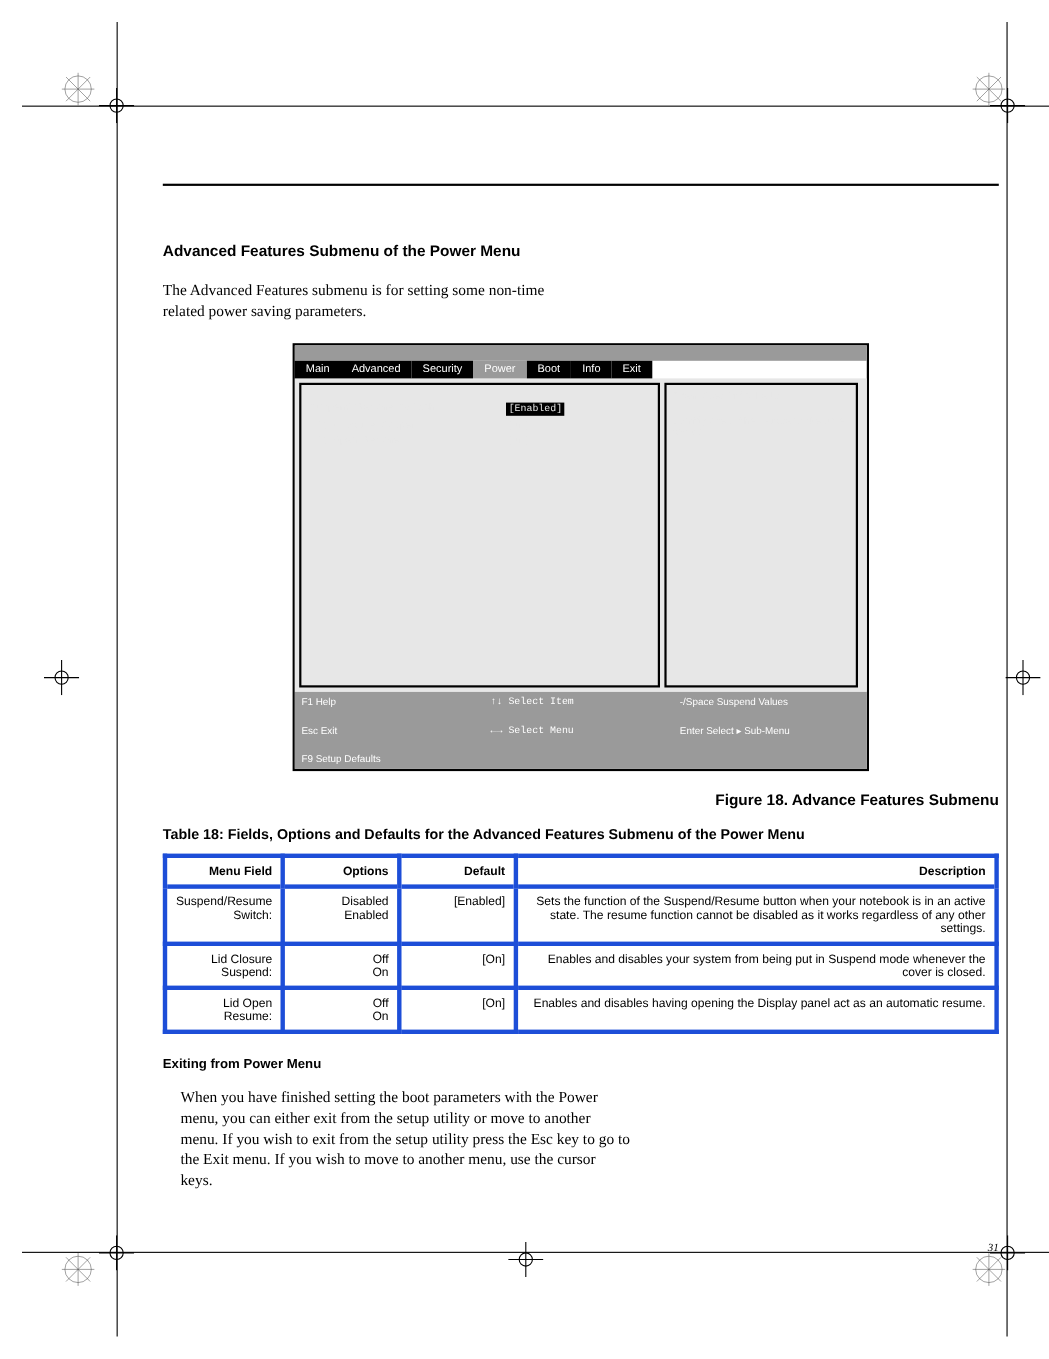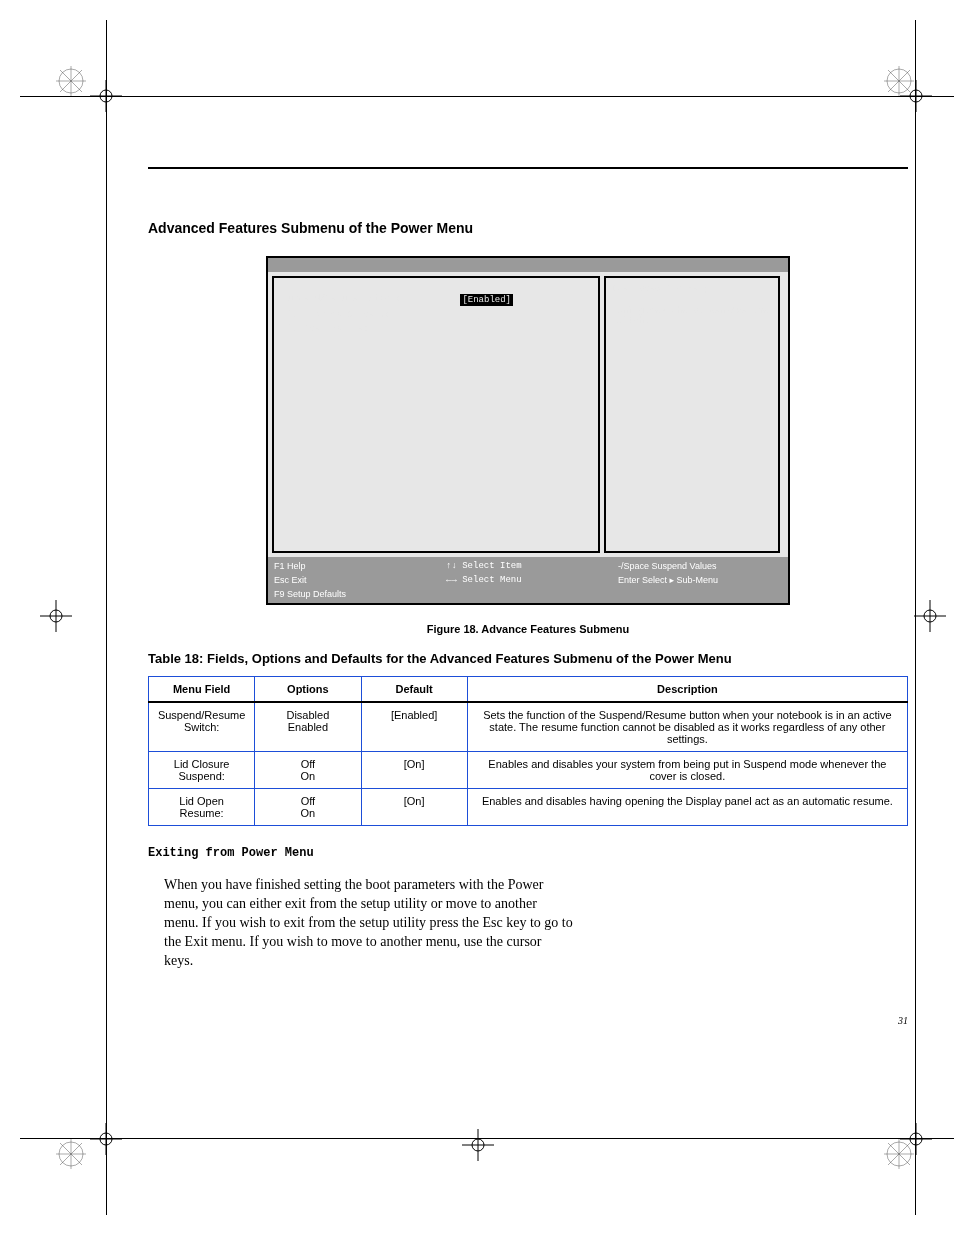"The Advanced Features submenu is" p.intro { html: none -> <p>The Advanced Features submenu is for setting some non-time related power saving parameters.</p> }
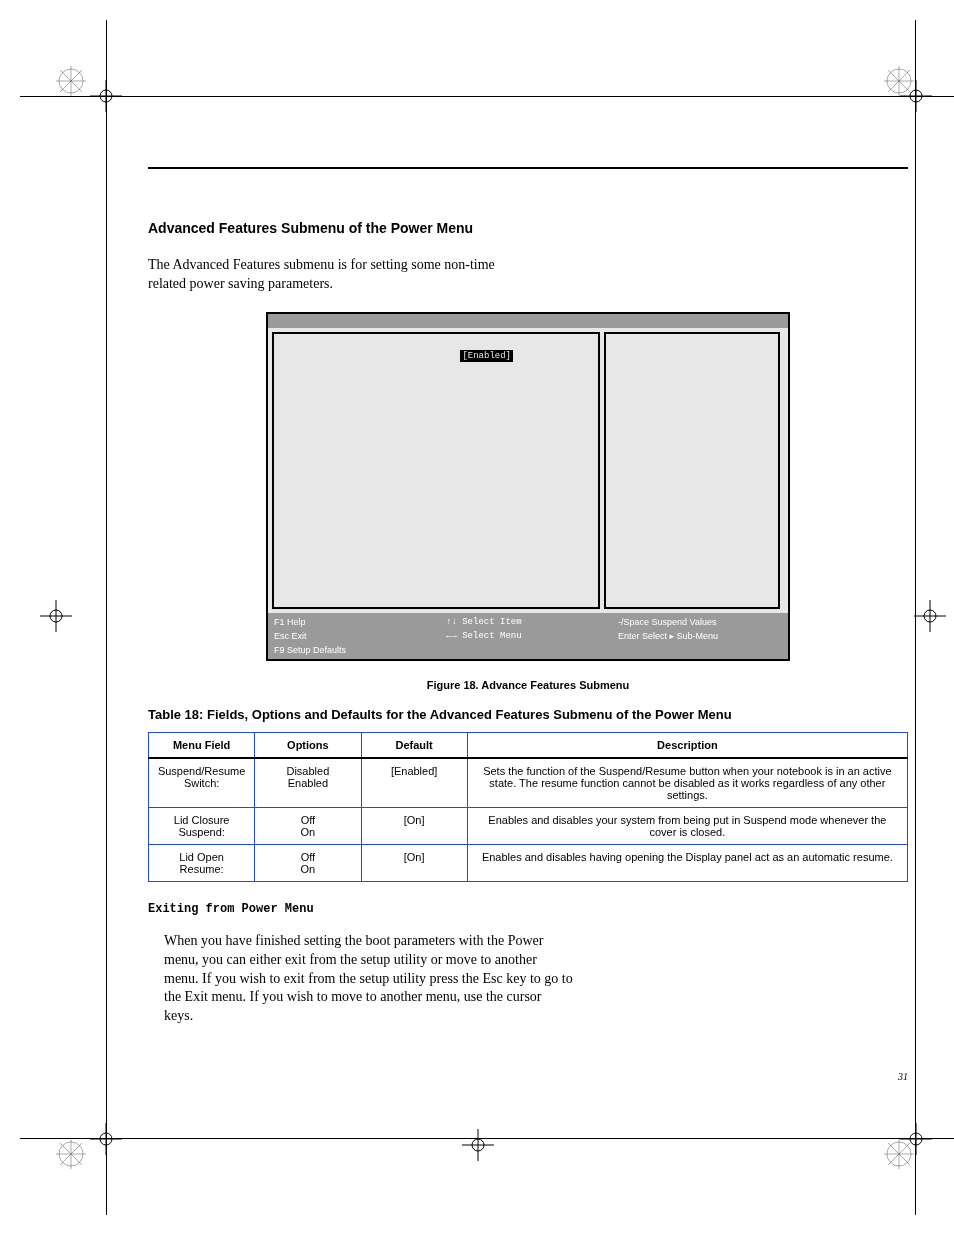"Main" div.bios-menu { html: none -> <div> <div>Main</div> <div>Advanced</div> <div>Security</div> <div>Power</div> <div>Boot</div> <div>Info</div> <div>Exit</div> </div> }
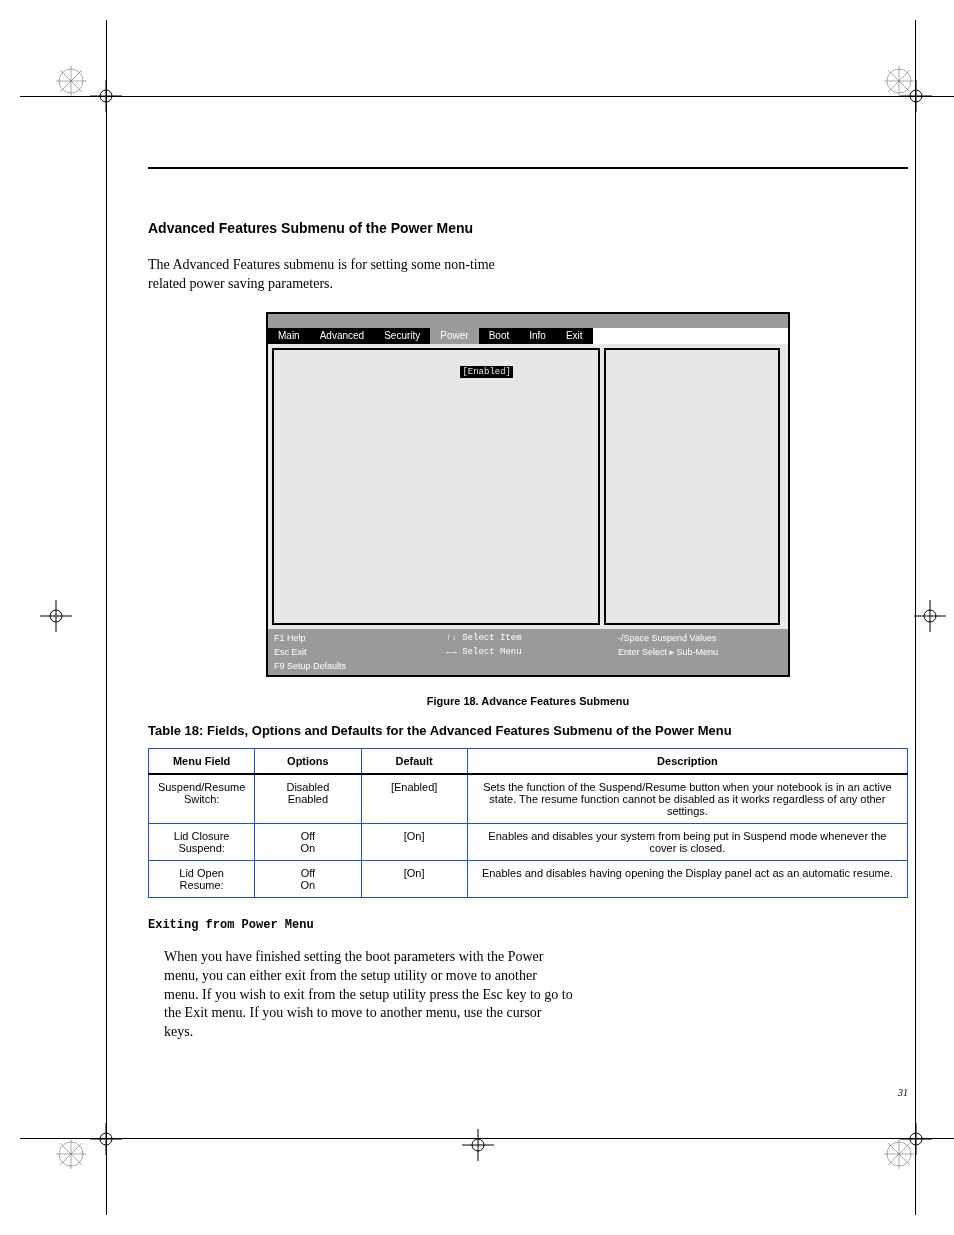"F1 Help" .bios-foot { gap: 4px 8px -> 16px 8px }
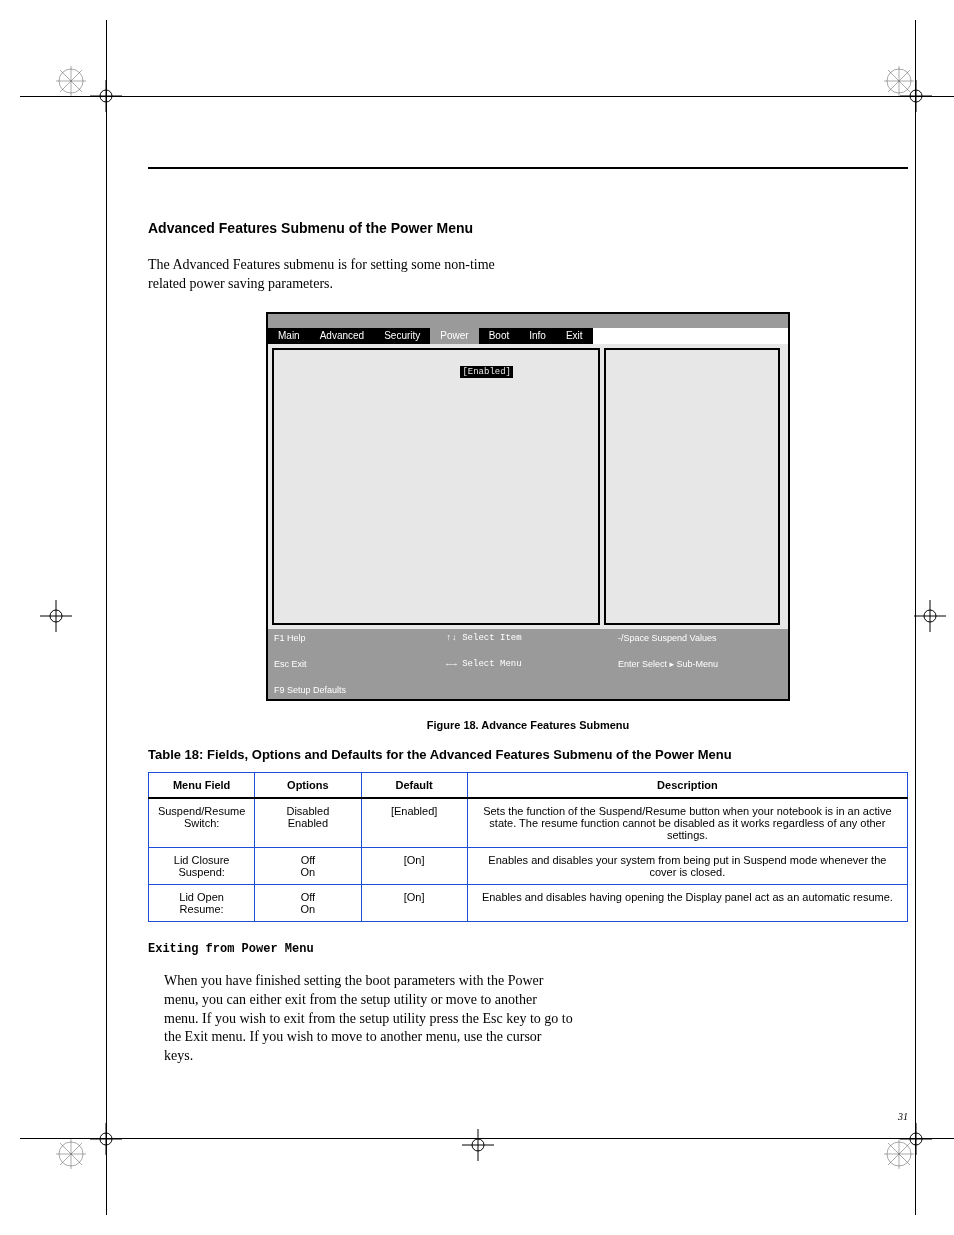"Figure 18. Advance Features Submenu" .fig-cap { font-size: 11px -> 14px; text-align: center -> right }
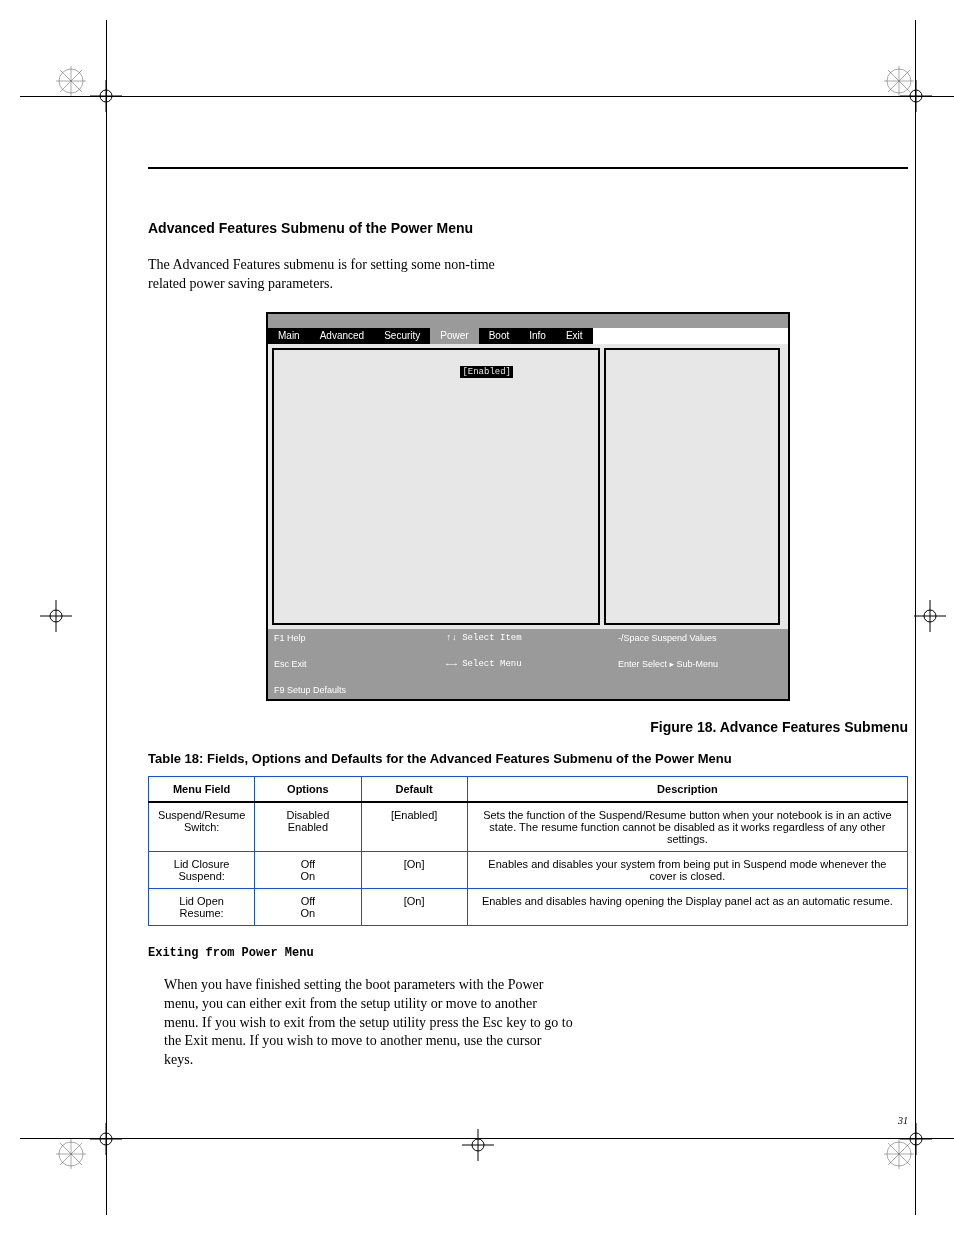"Menu Field" table.t18 th,table.t18 td { border: 1px solid #1d4ed8 -> 4px solid #1d4ed8; text-align: center -> right }
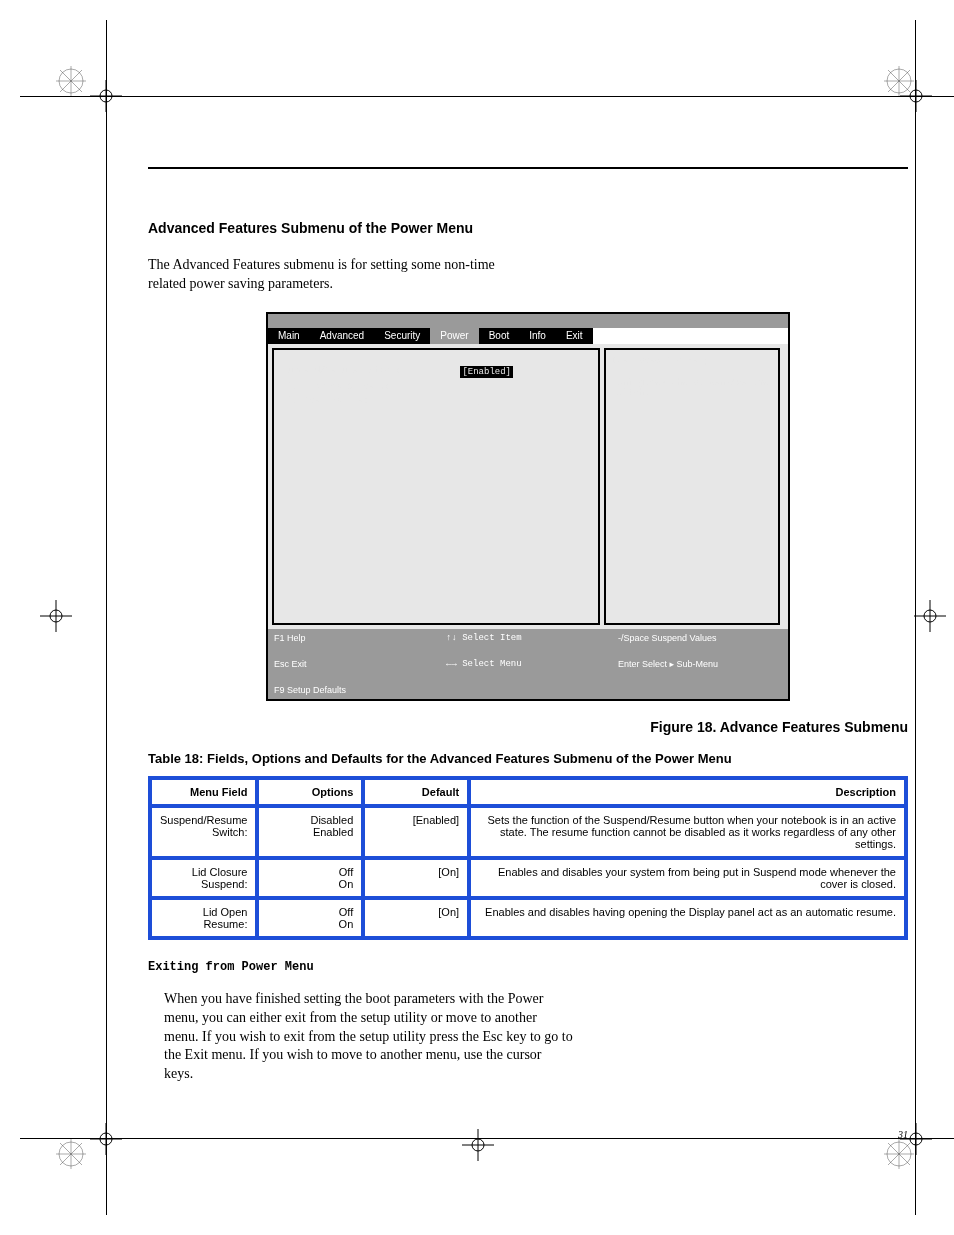"Exiting from Power Menu" h5.sub { font-family: Liberation Mono, monospace -> Liberation Sans, sans-serif }
